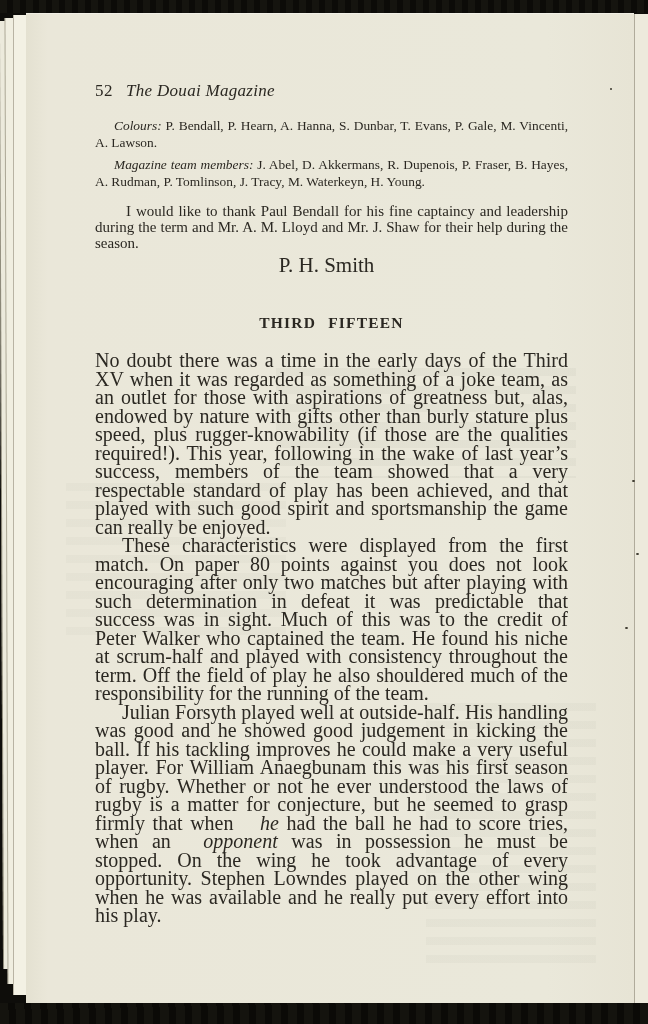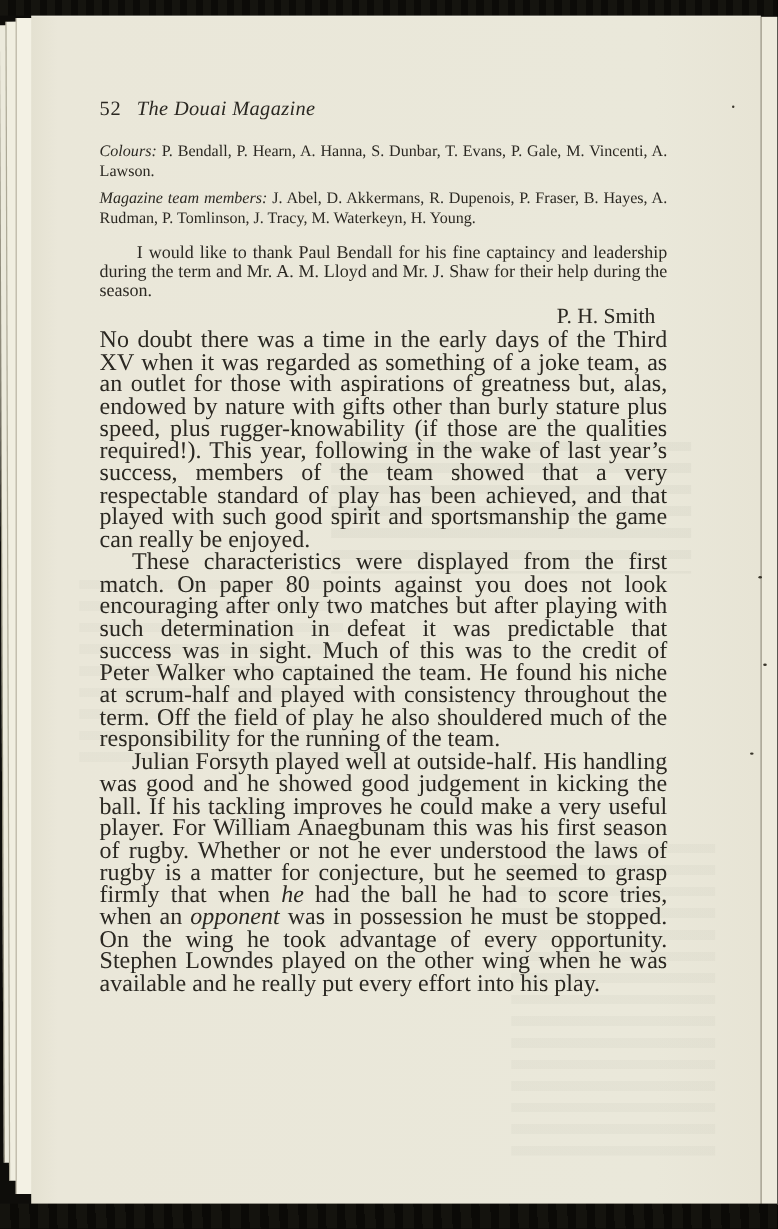"52 The Douai Magazine" .text-col { left: 57px -> 69px }
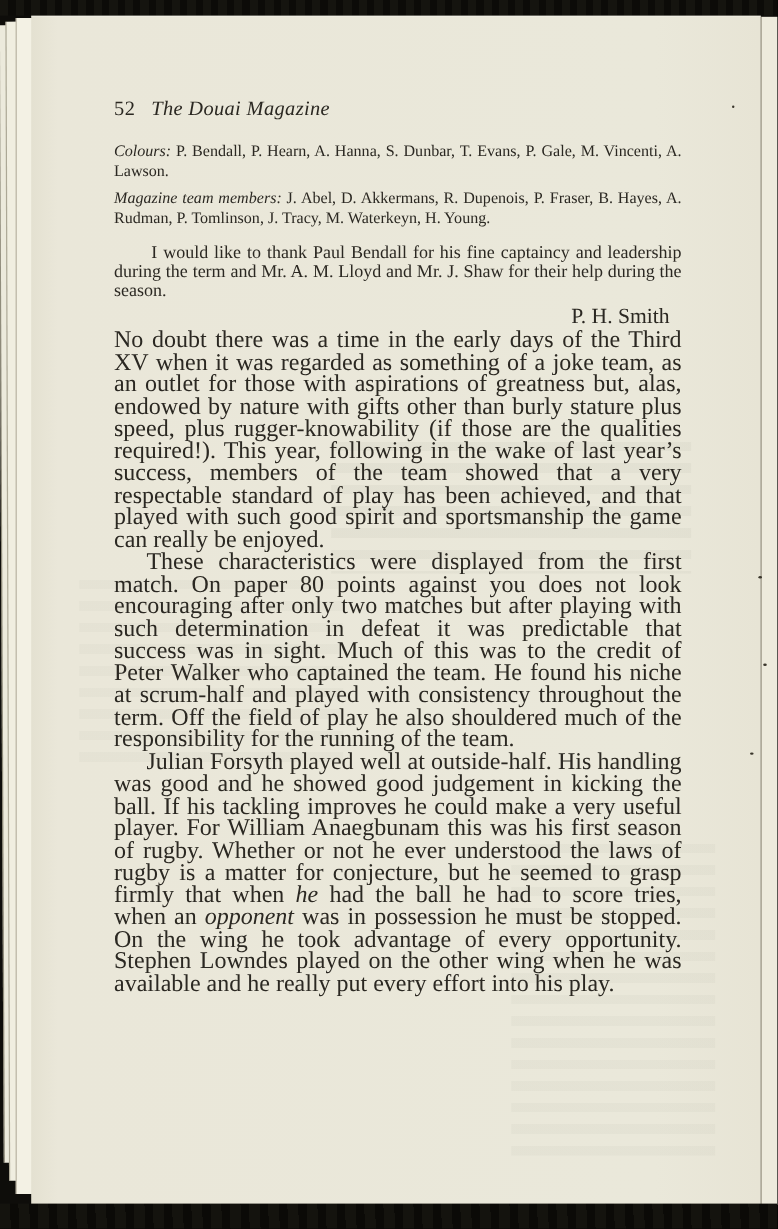"Colours:" i { margin-left: none -> 19px }
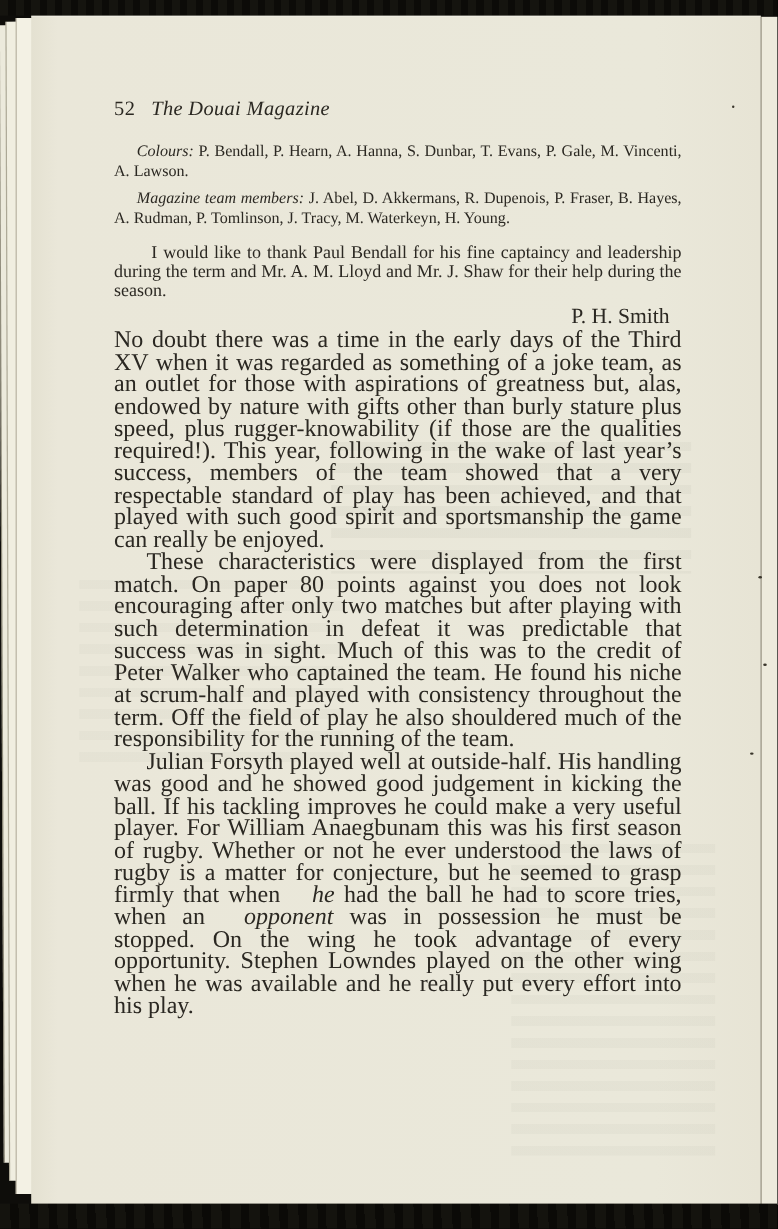"P. H. Smith" .signature { font-size: 18px -> 21px; text-align: right -> center }
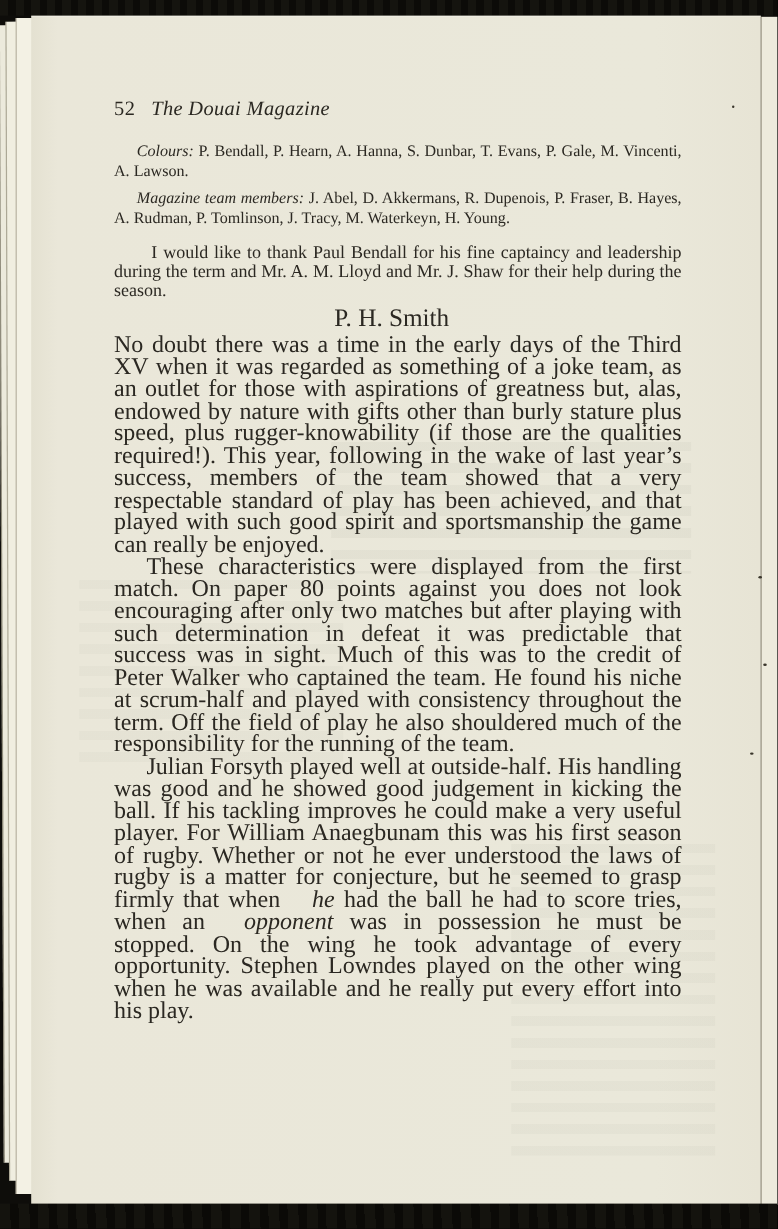"THIRD FIFTEEN" h2.article-heading { html: none -> <h2>THIRD FIFTEEN</h2> }
